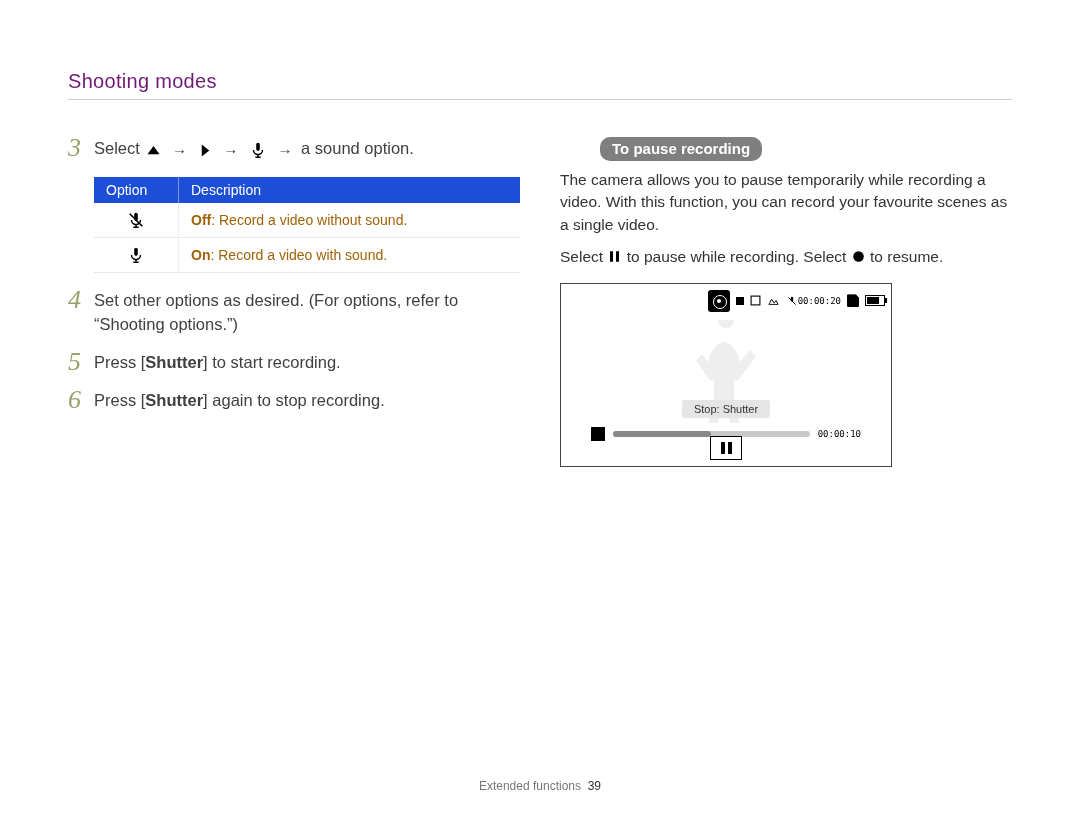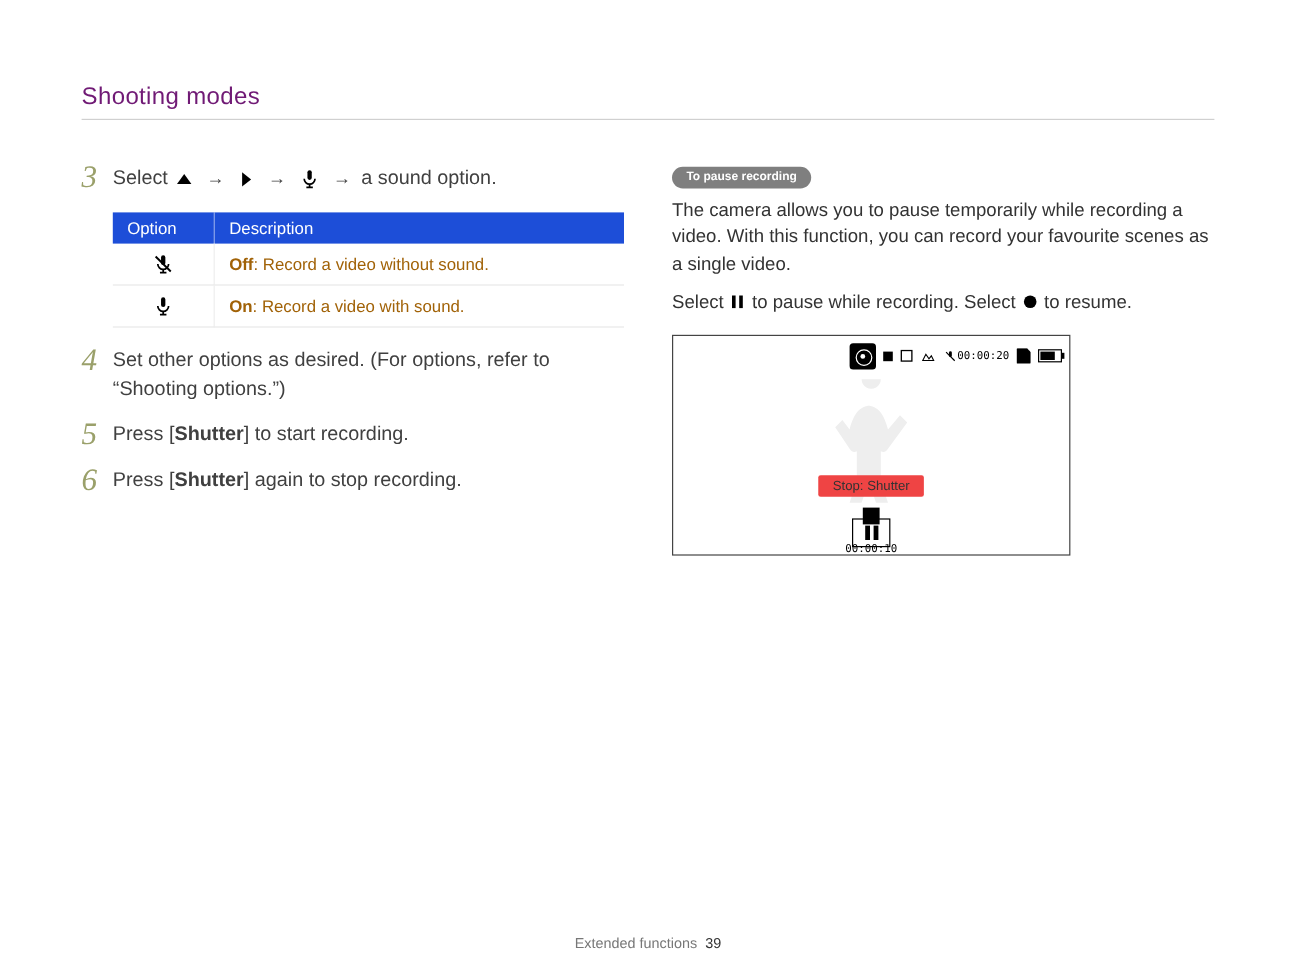"To pause recording" .pill { font-size: 10px -> 15px; margin-left: none -> 40px }
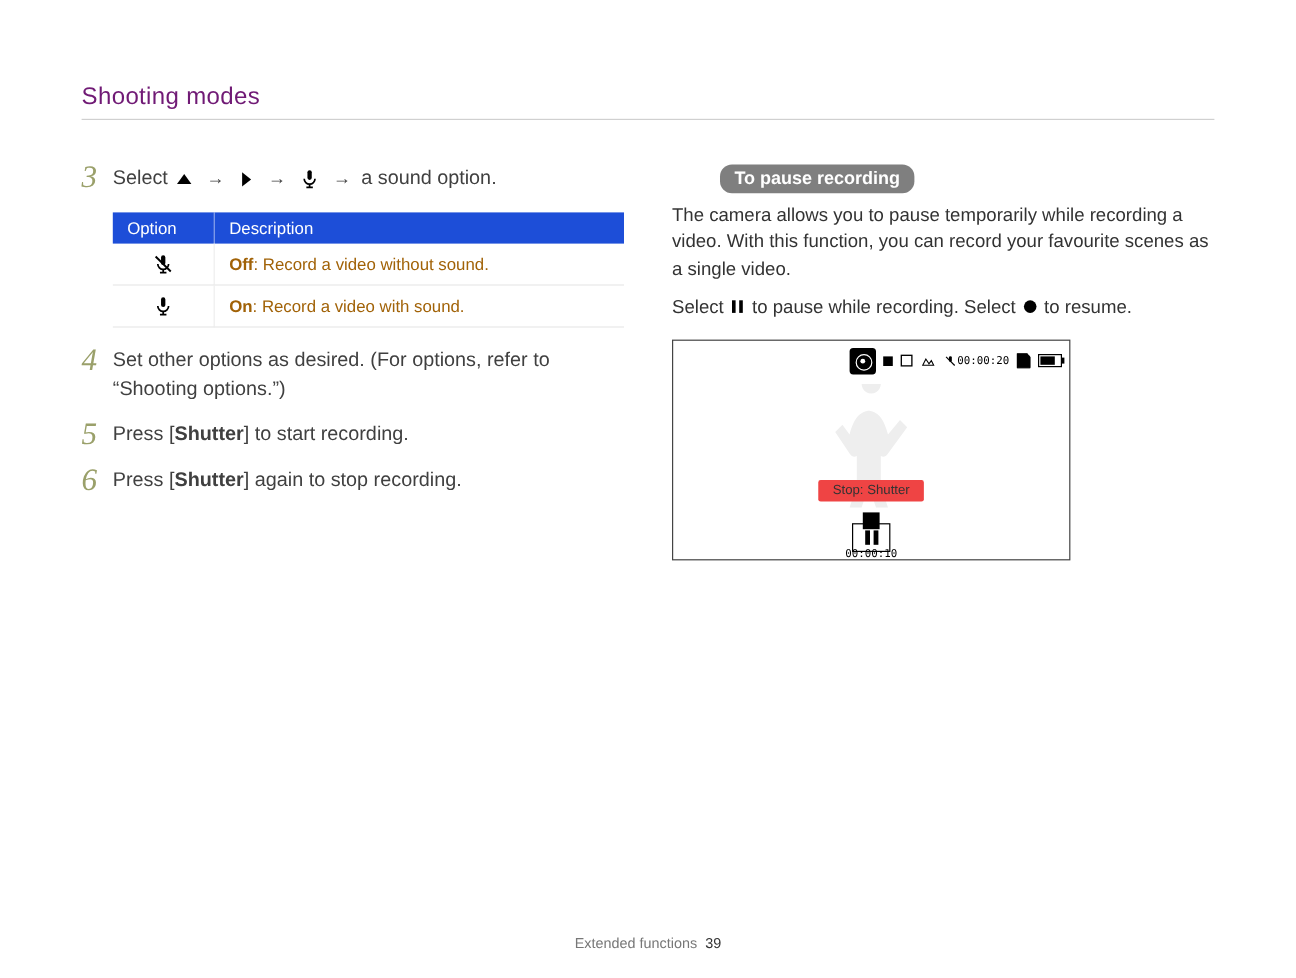"Stop: Shutter" .stop-label { background: #ef4444 -> #e5e5e5 }
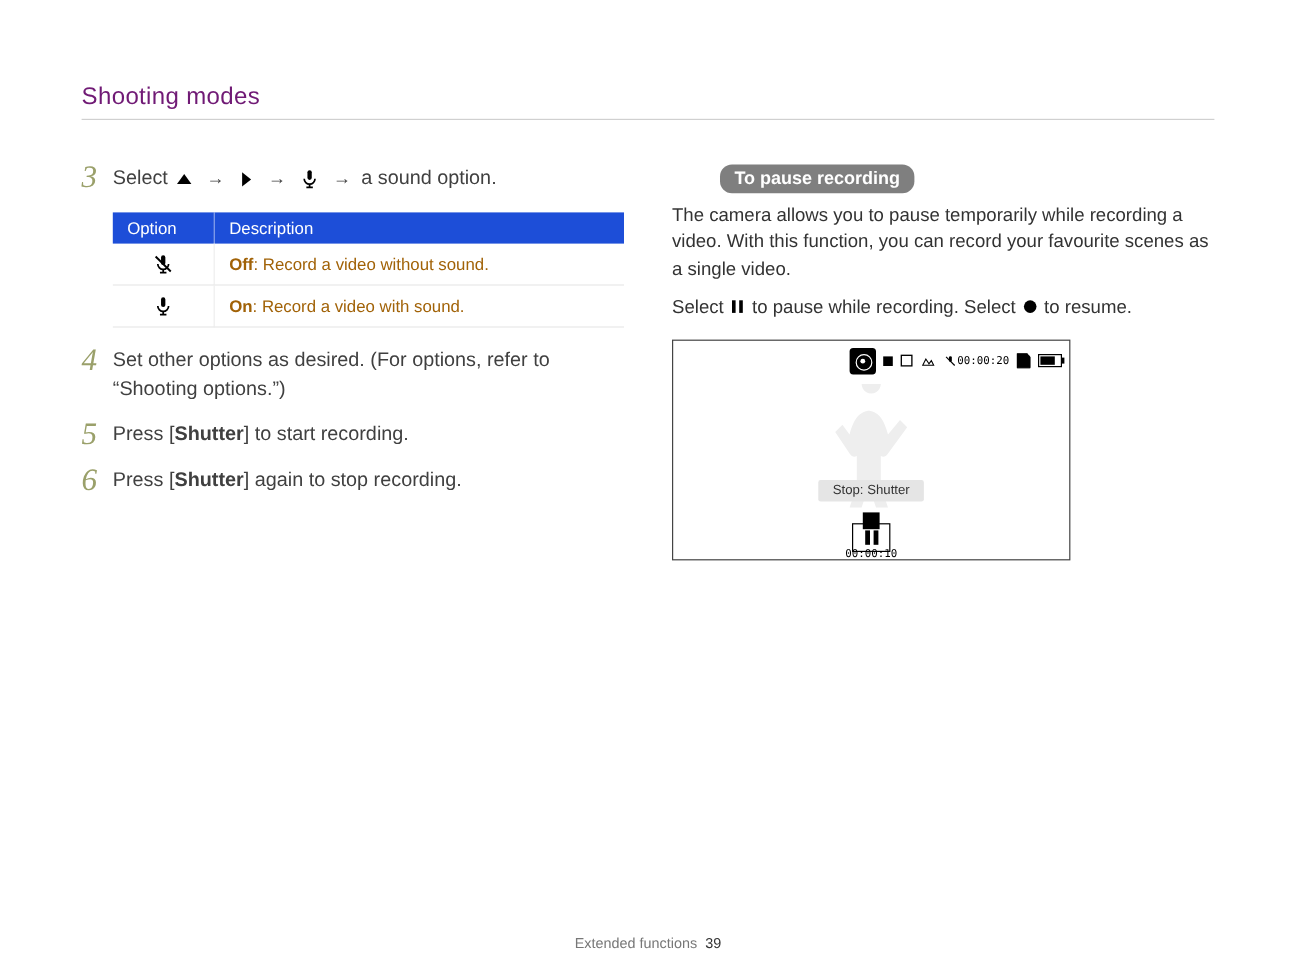"00:00:10" .progress-wrap { flex-direction: column -> none }
